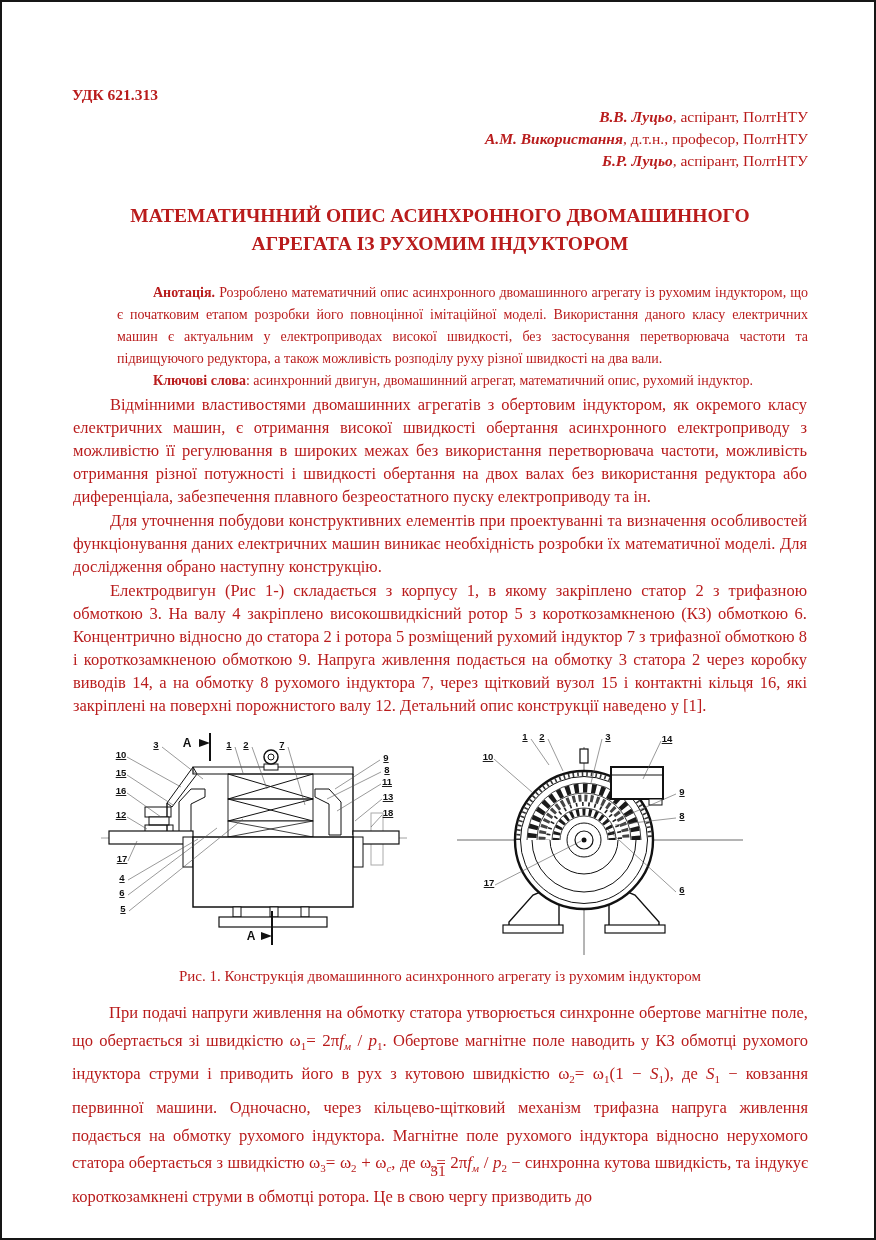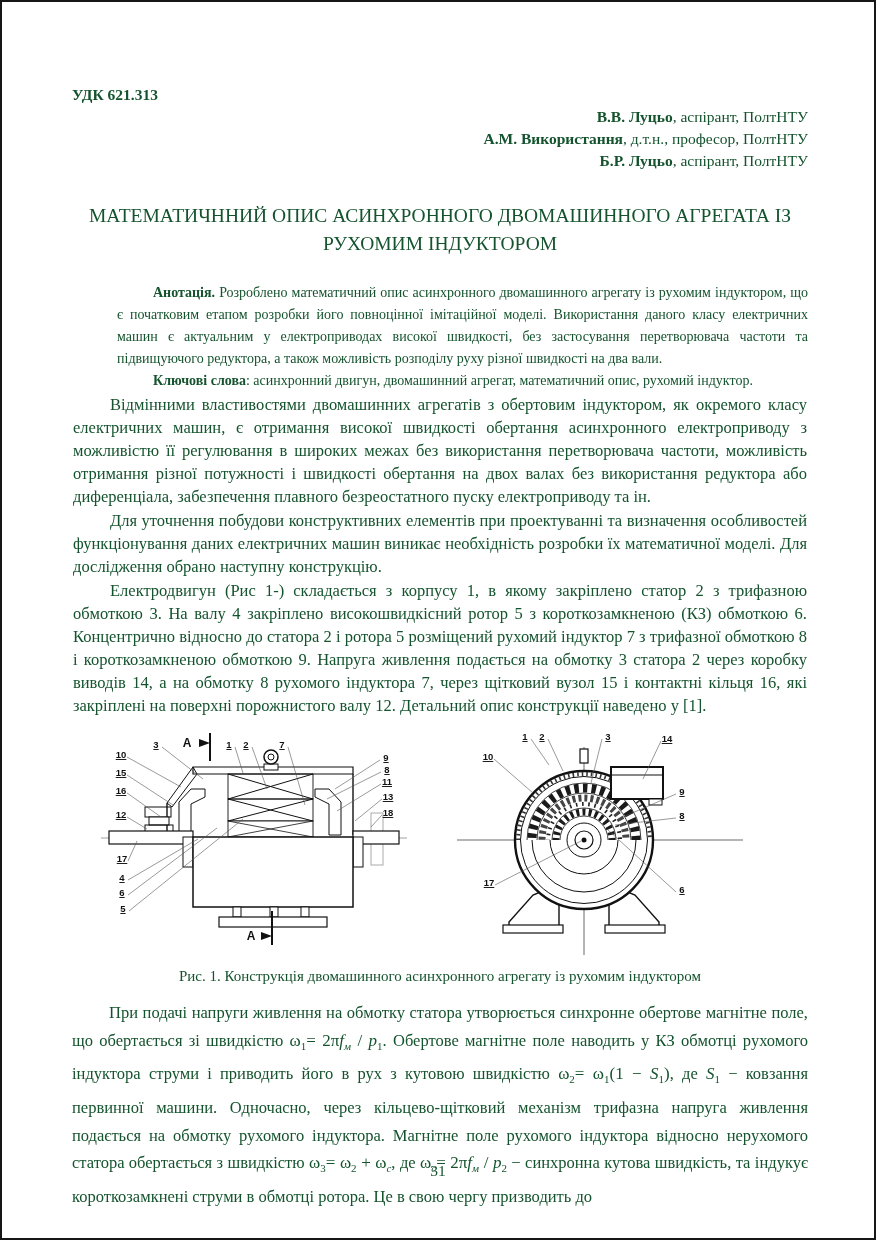"УДК 621.313" .page { color: #14532d -> #b91c1c }
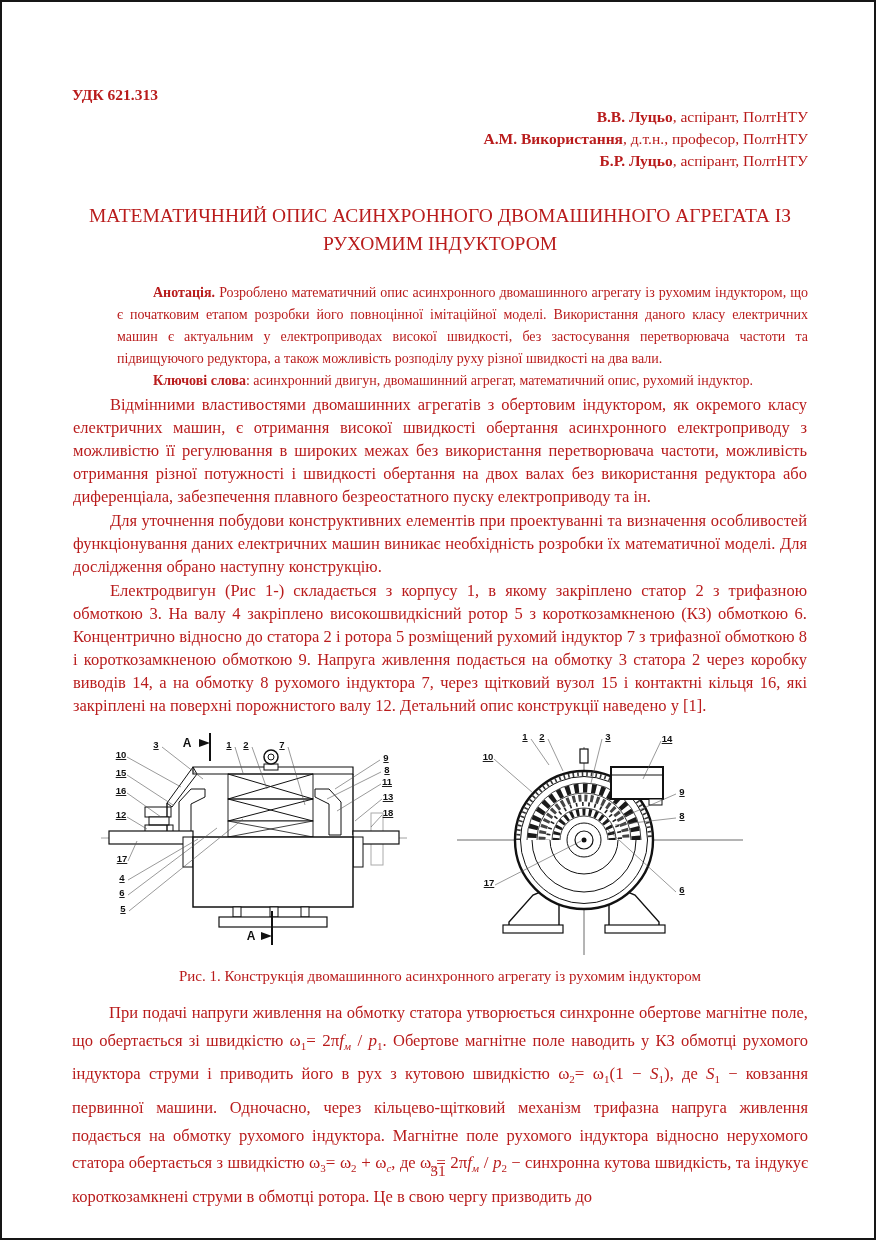"В.В. Луцьо" .authors .name { font-style: none -> italic }
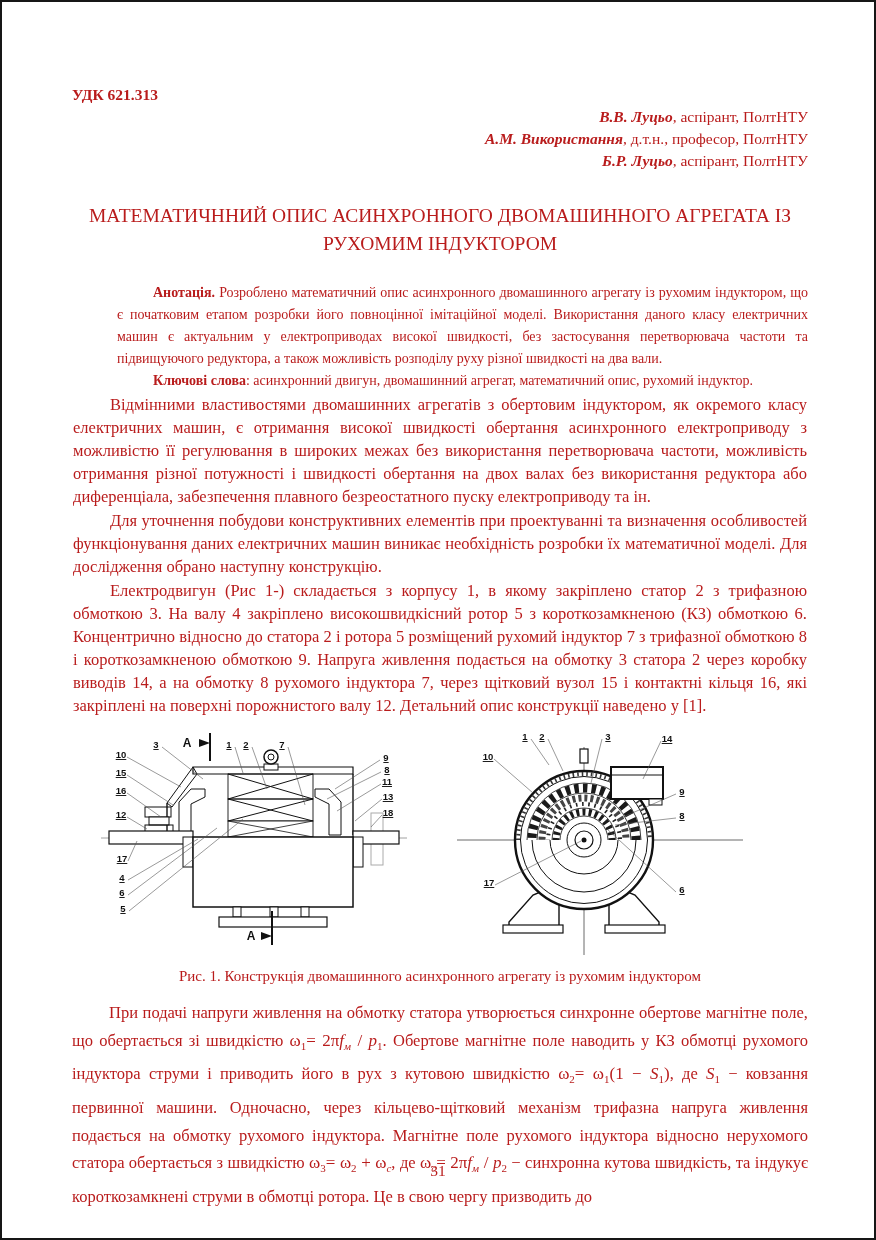"МАТЕМАТИЧННИЙ ОПИС АСИНХРОННОГО" .title { font-weight: normal -> bold }
